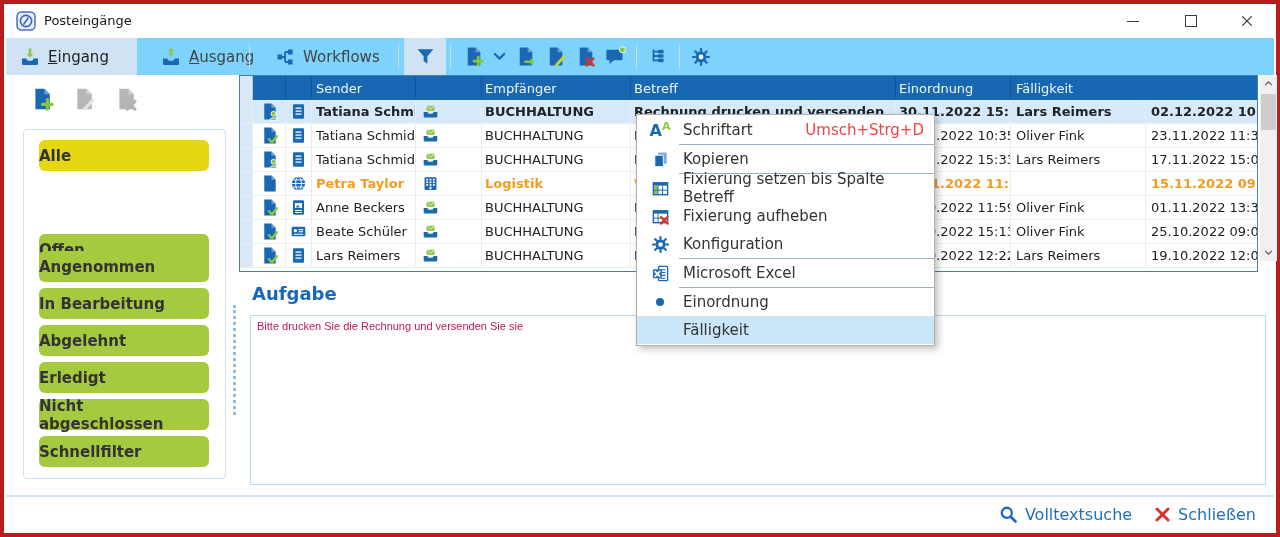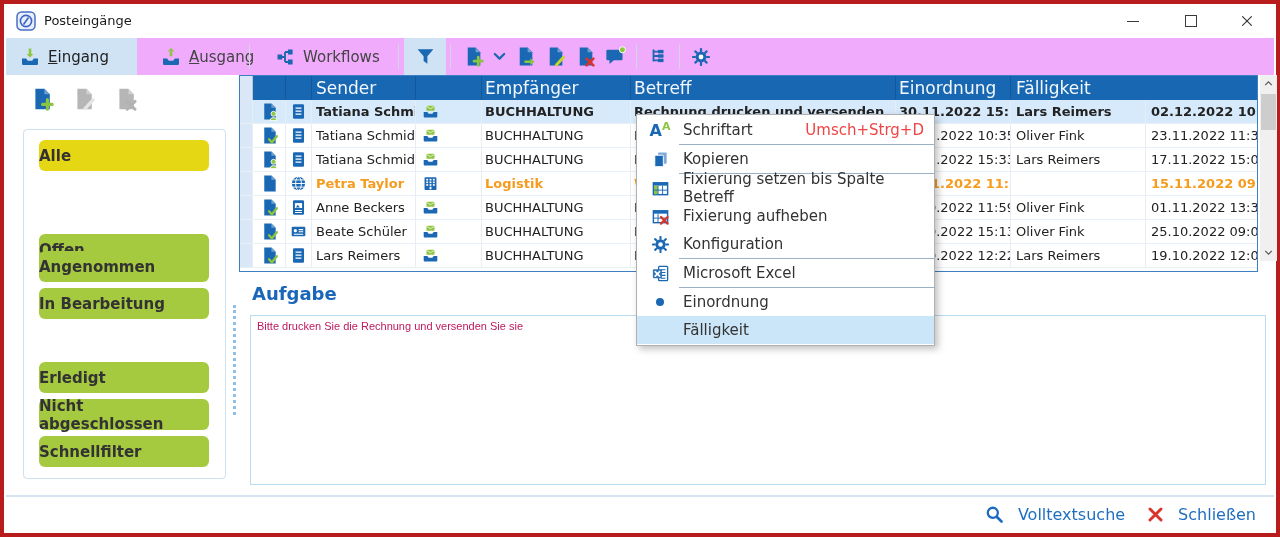"Eingang" .tabbar { background: #f0abfc -> #7dd3fc }
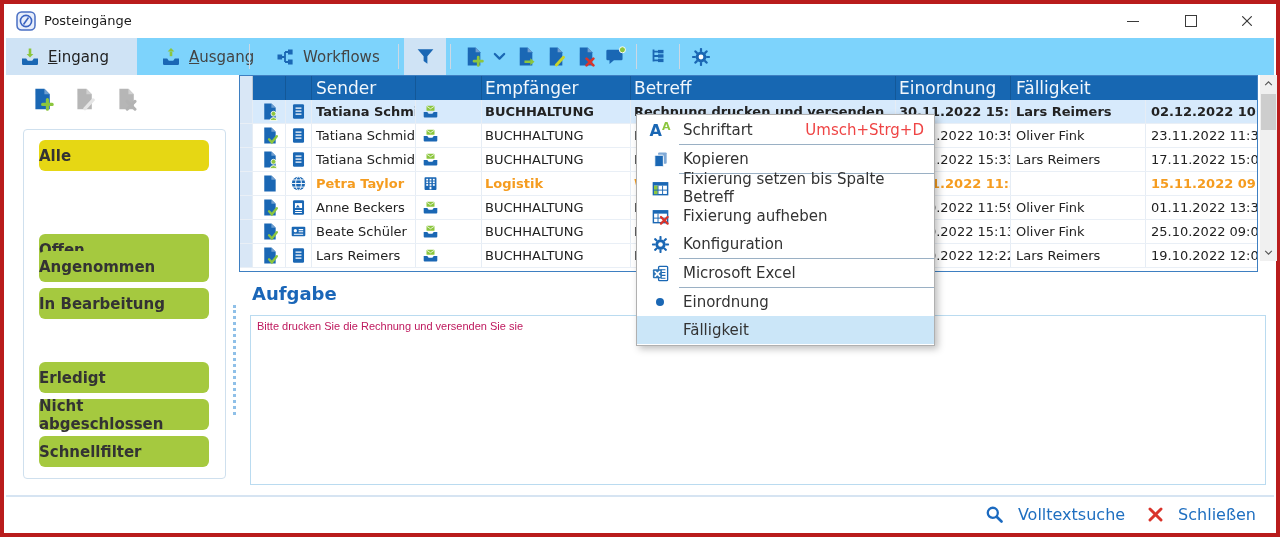"Sender" .thead { font-size: 17px -> 13px }
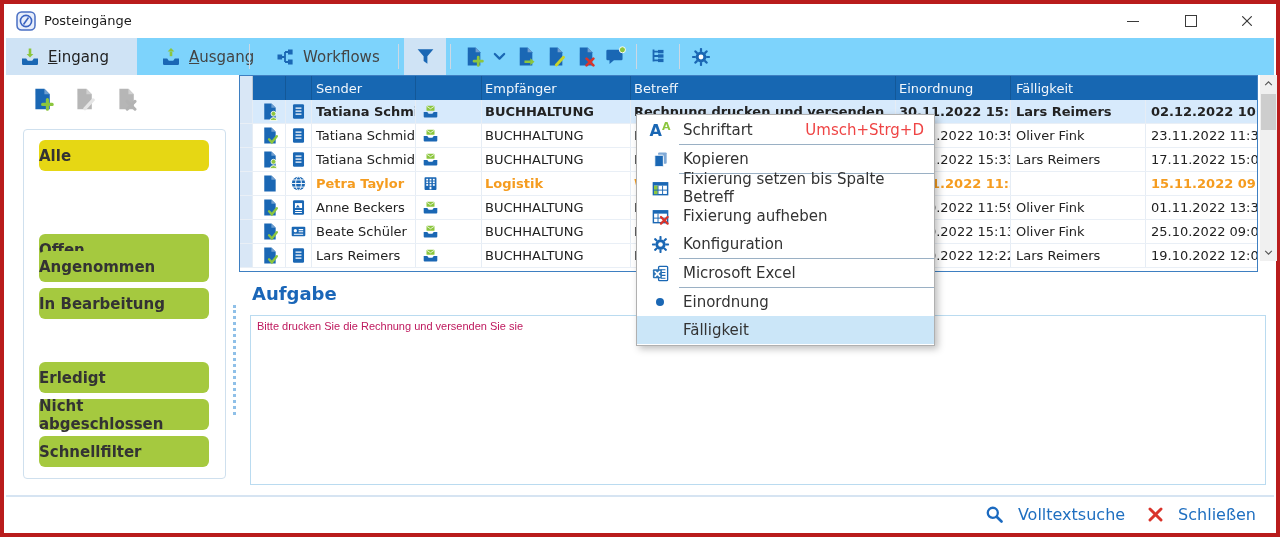"Abgelehnt" div.fbtn { html: none -> <div>Abgelehnt</div> }
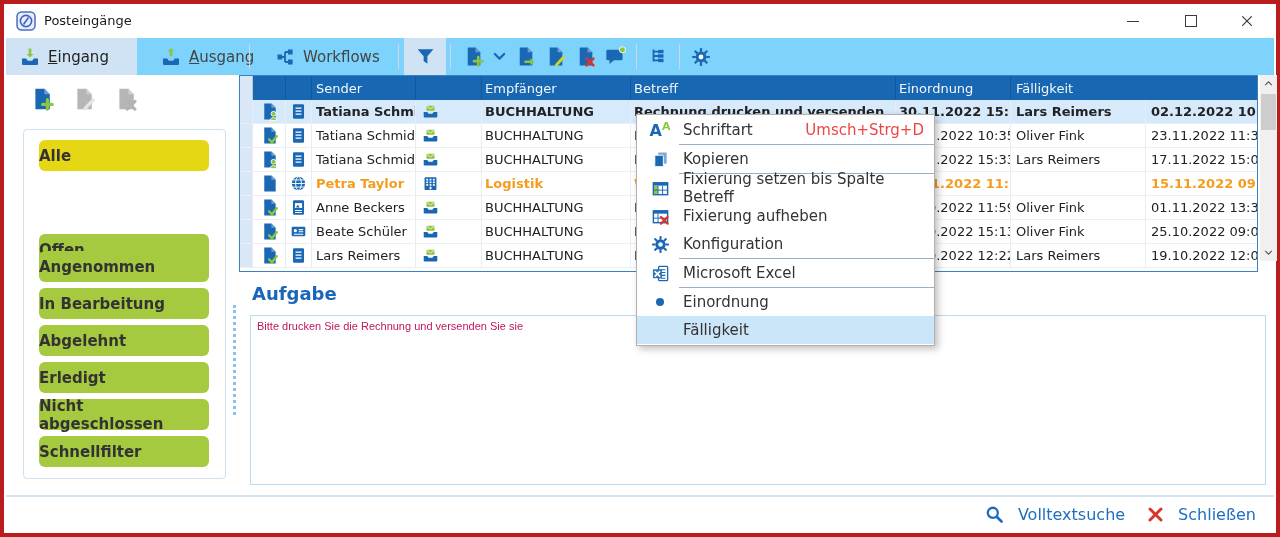"Volltextsuche" .flink { gap: 14px -> 7px }
